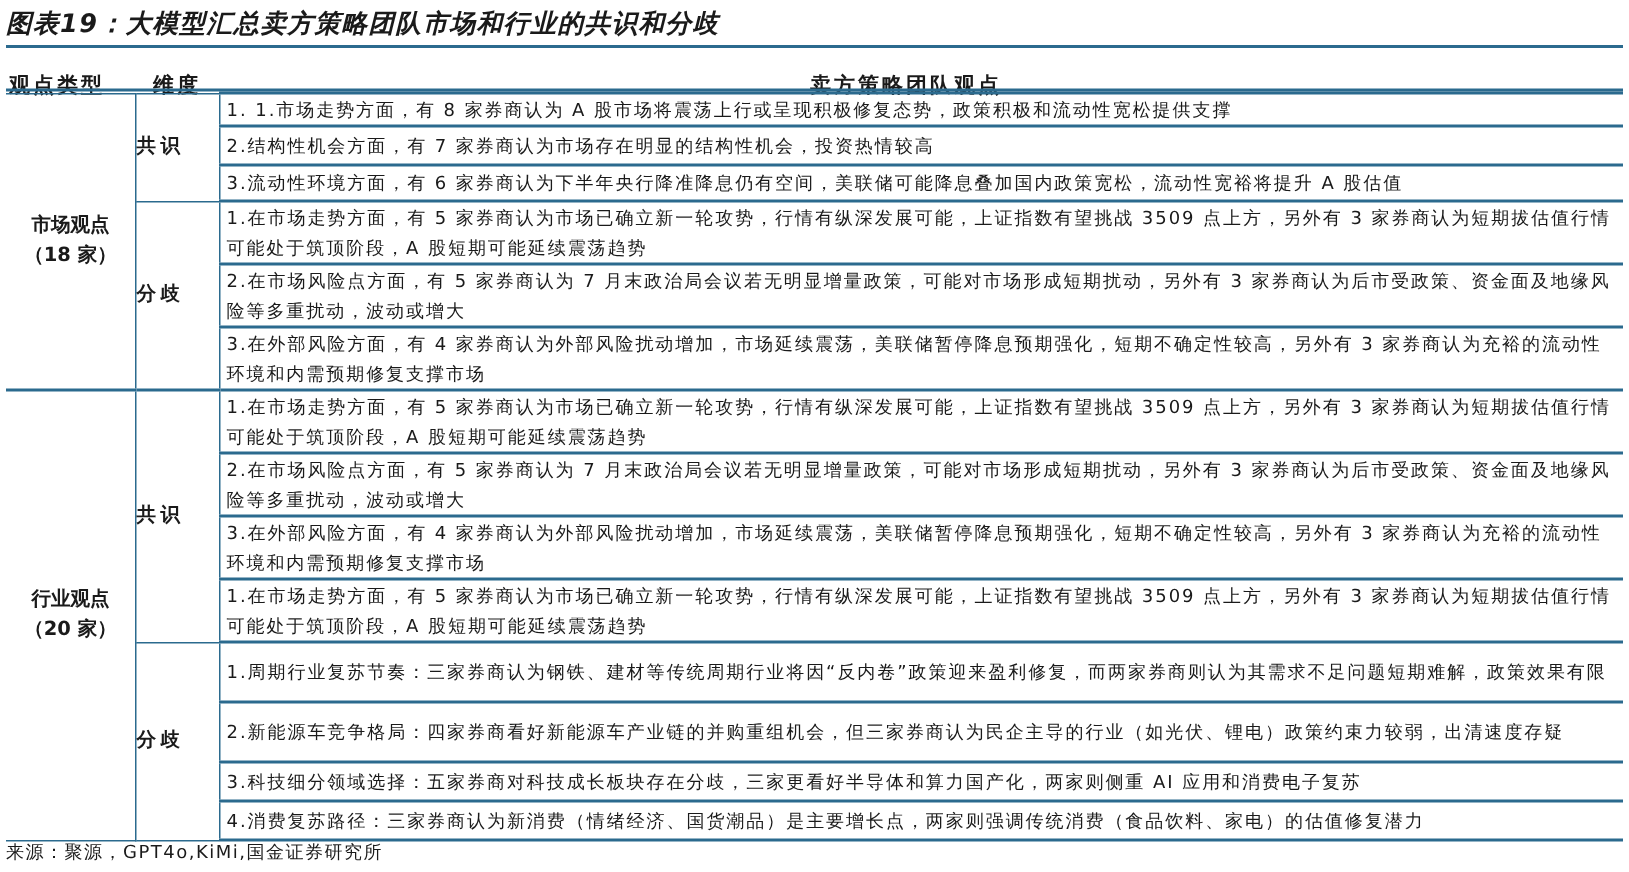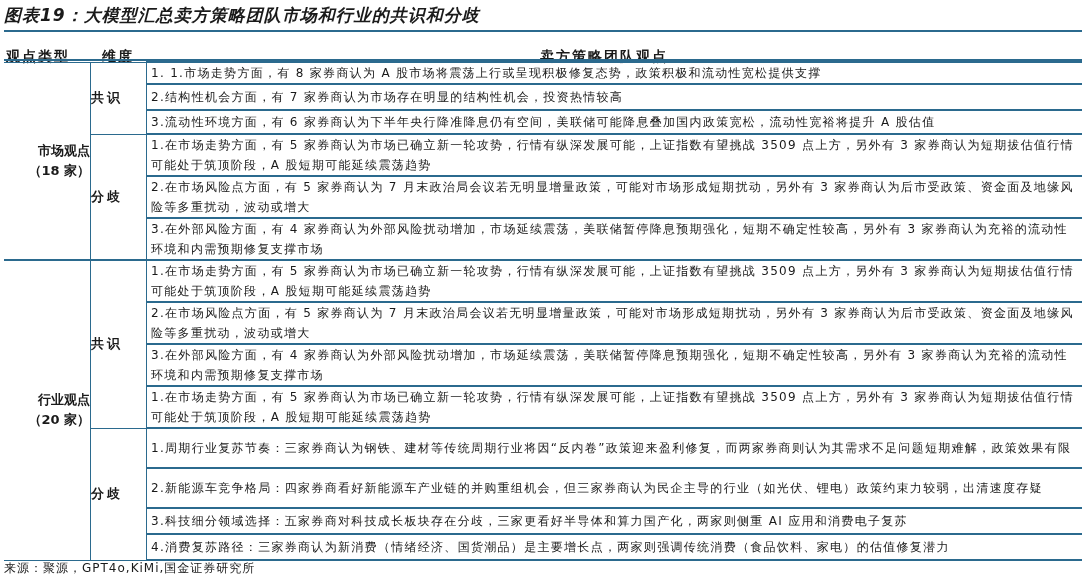"市场观点" table.main td.type { text-align: right -> center }
